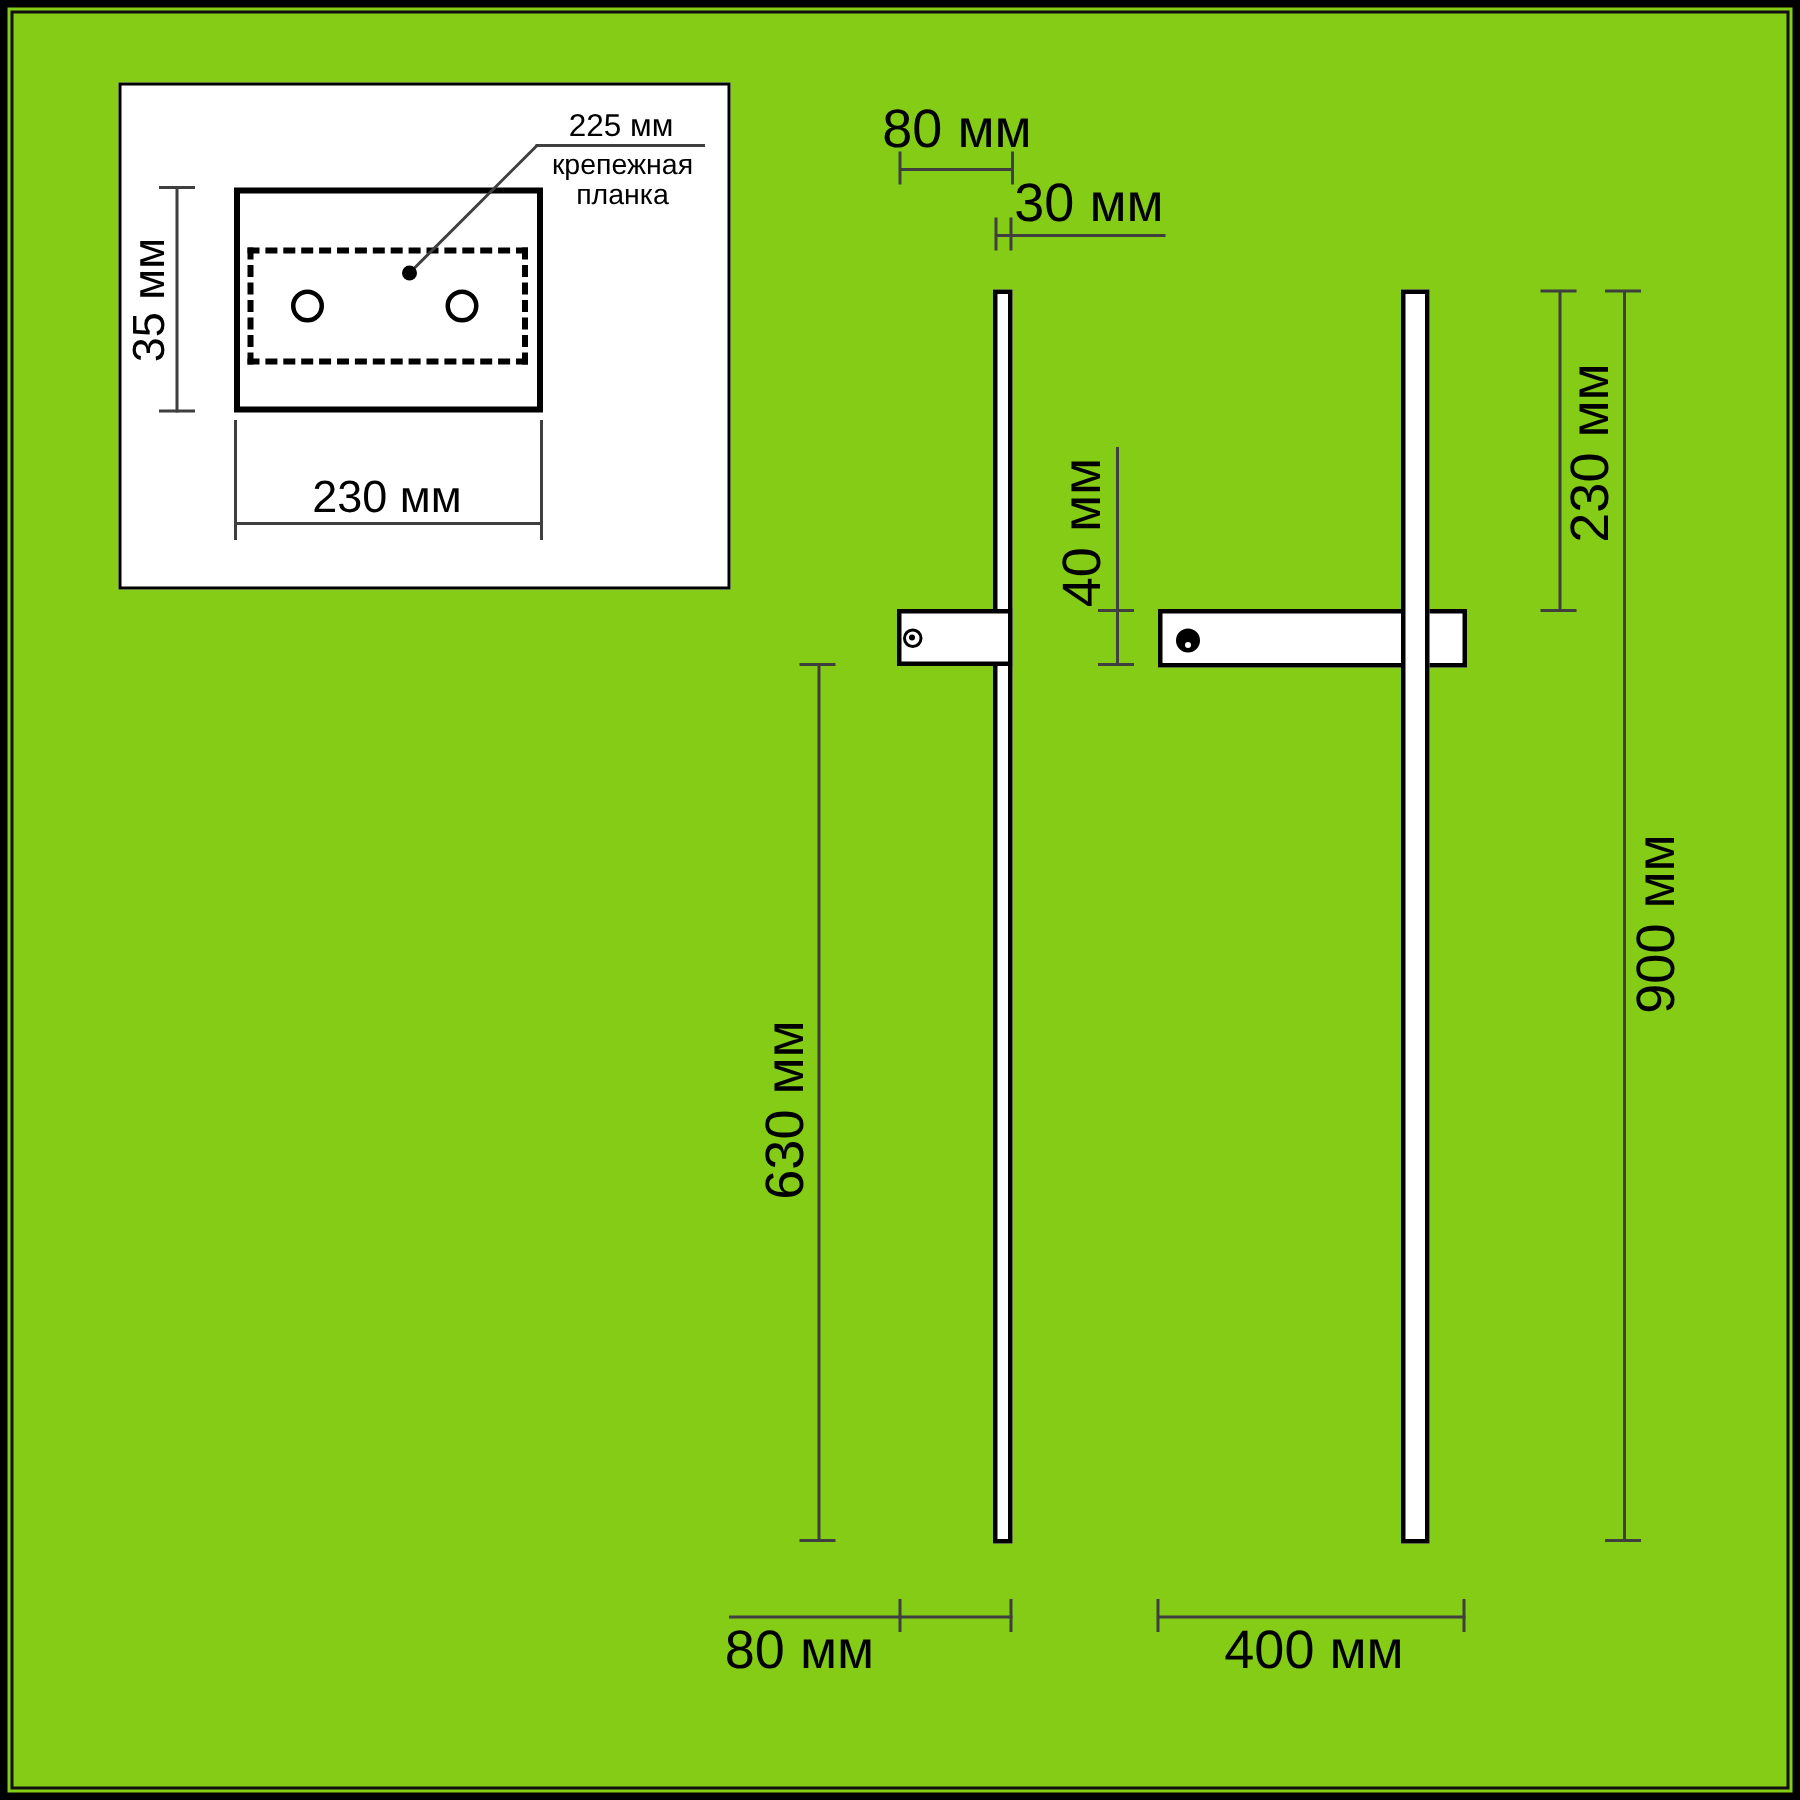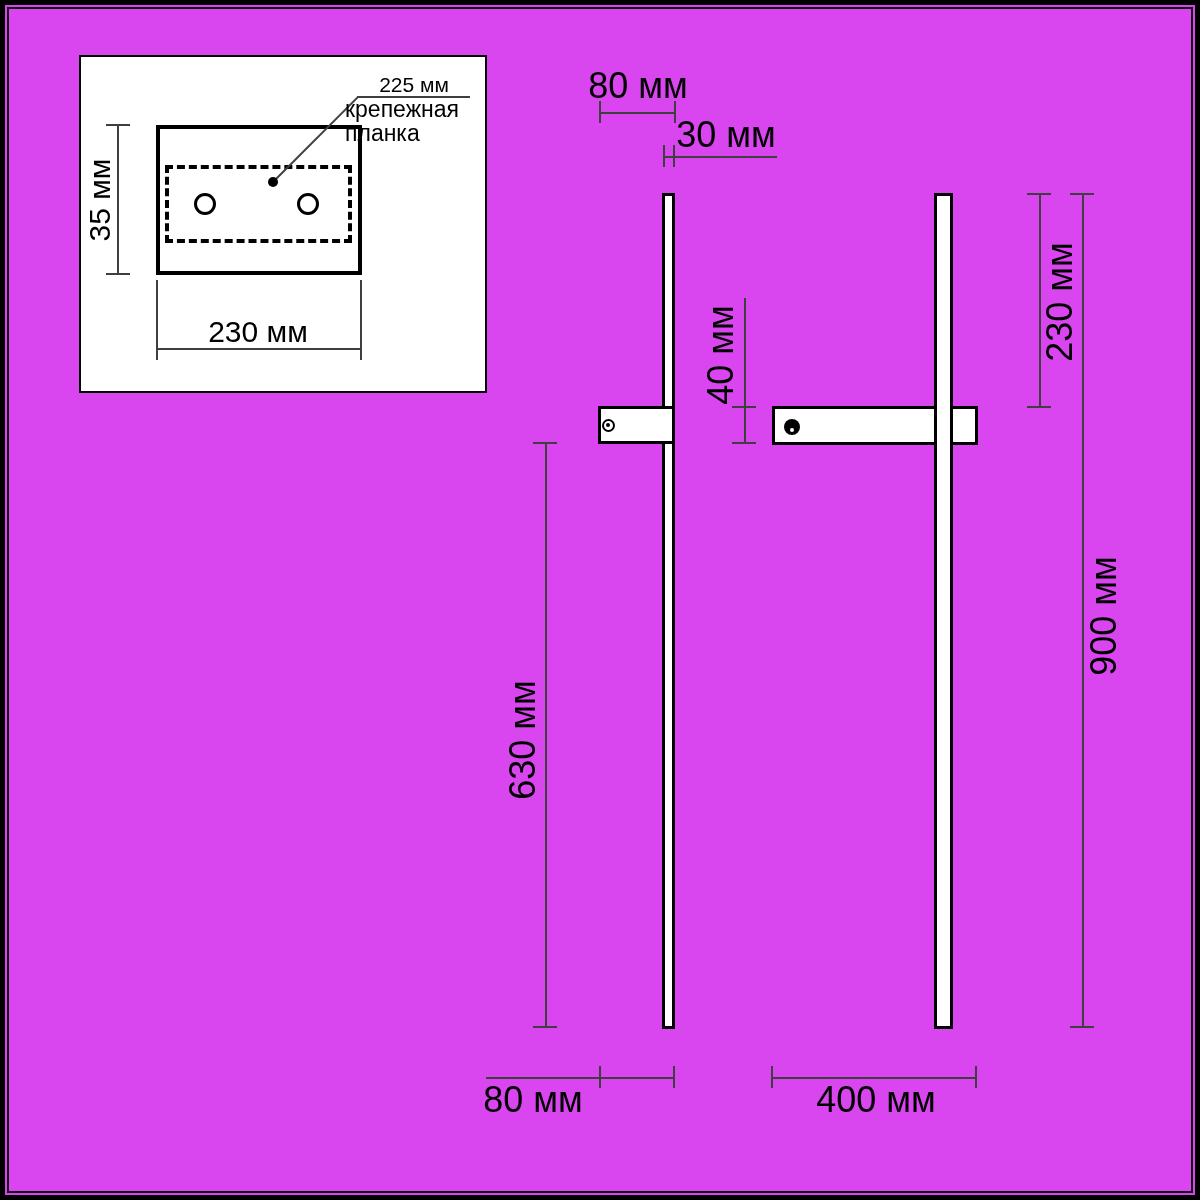"225 мм" .canvas { background: #d946ef -> #84cc16 }
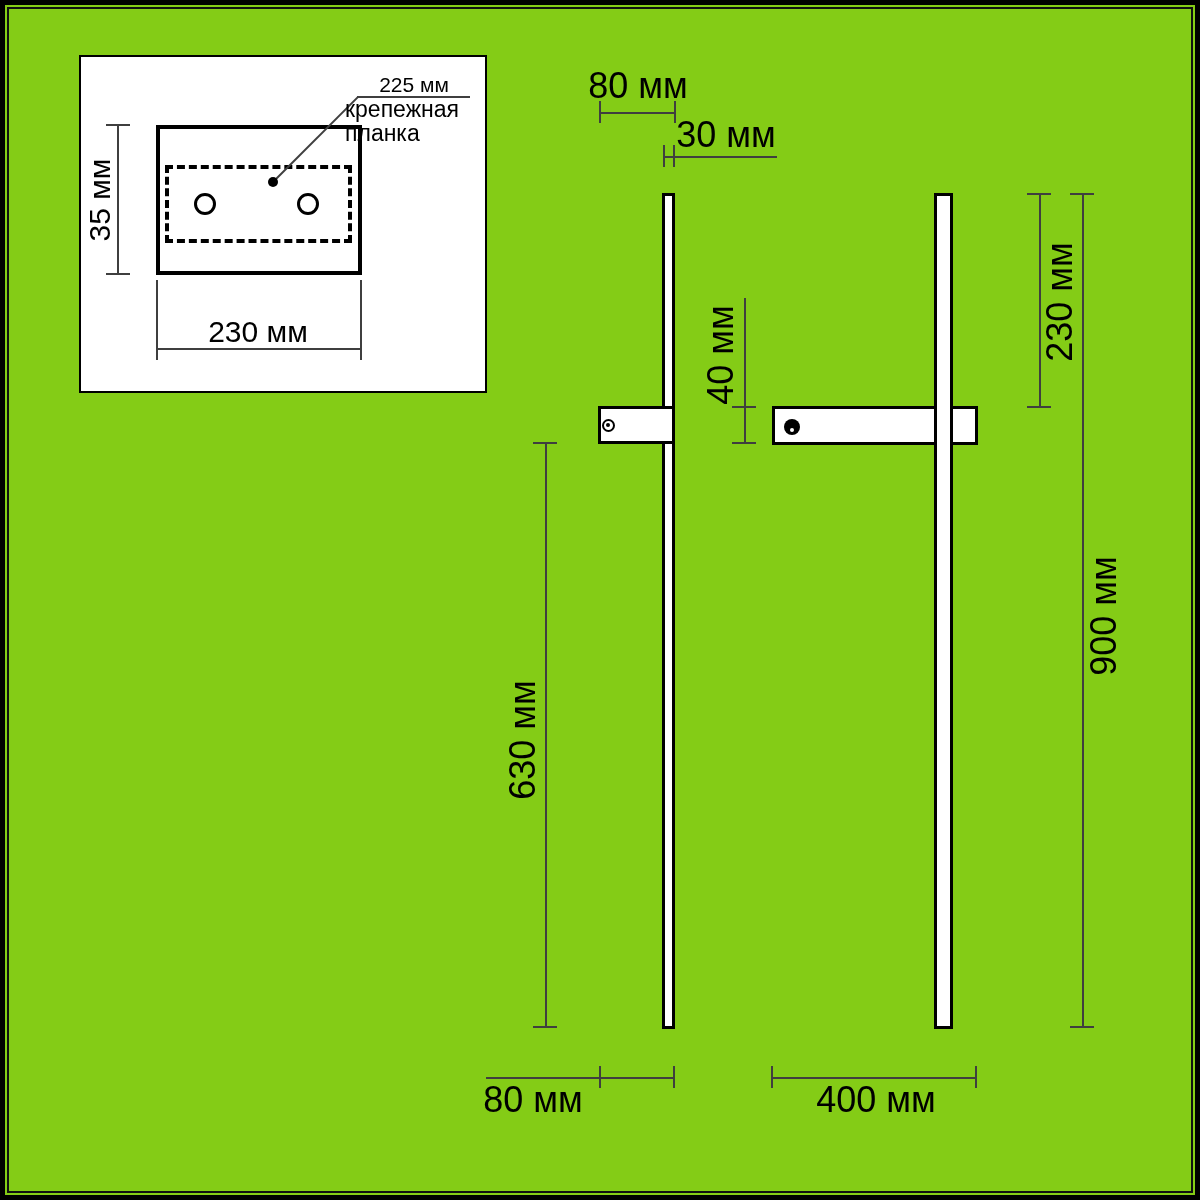"крепежная" .lbl.plate-name { font-size: 23px -> 19px; text-align: left -> center }
